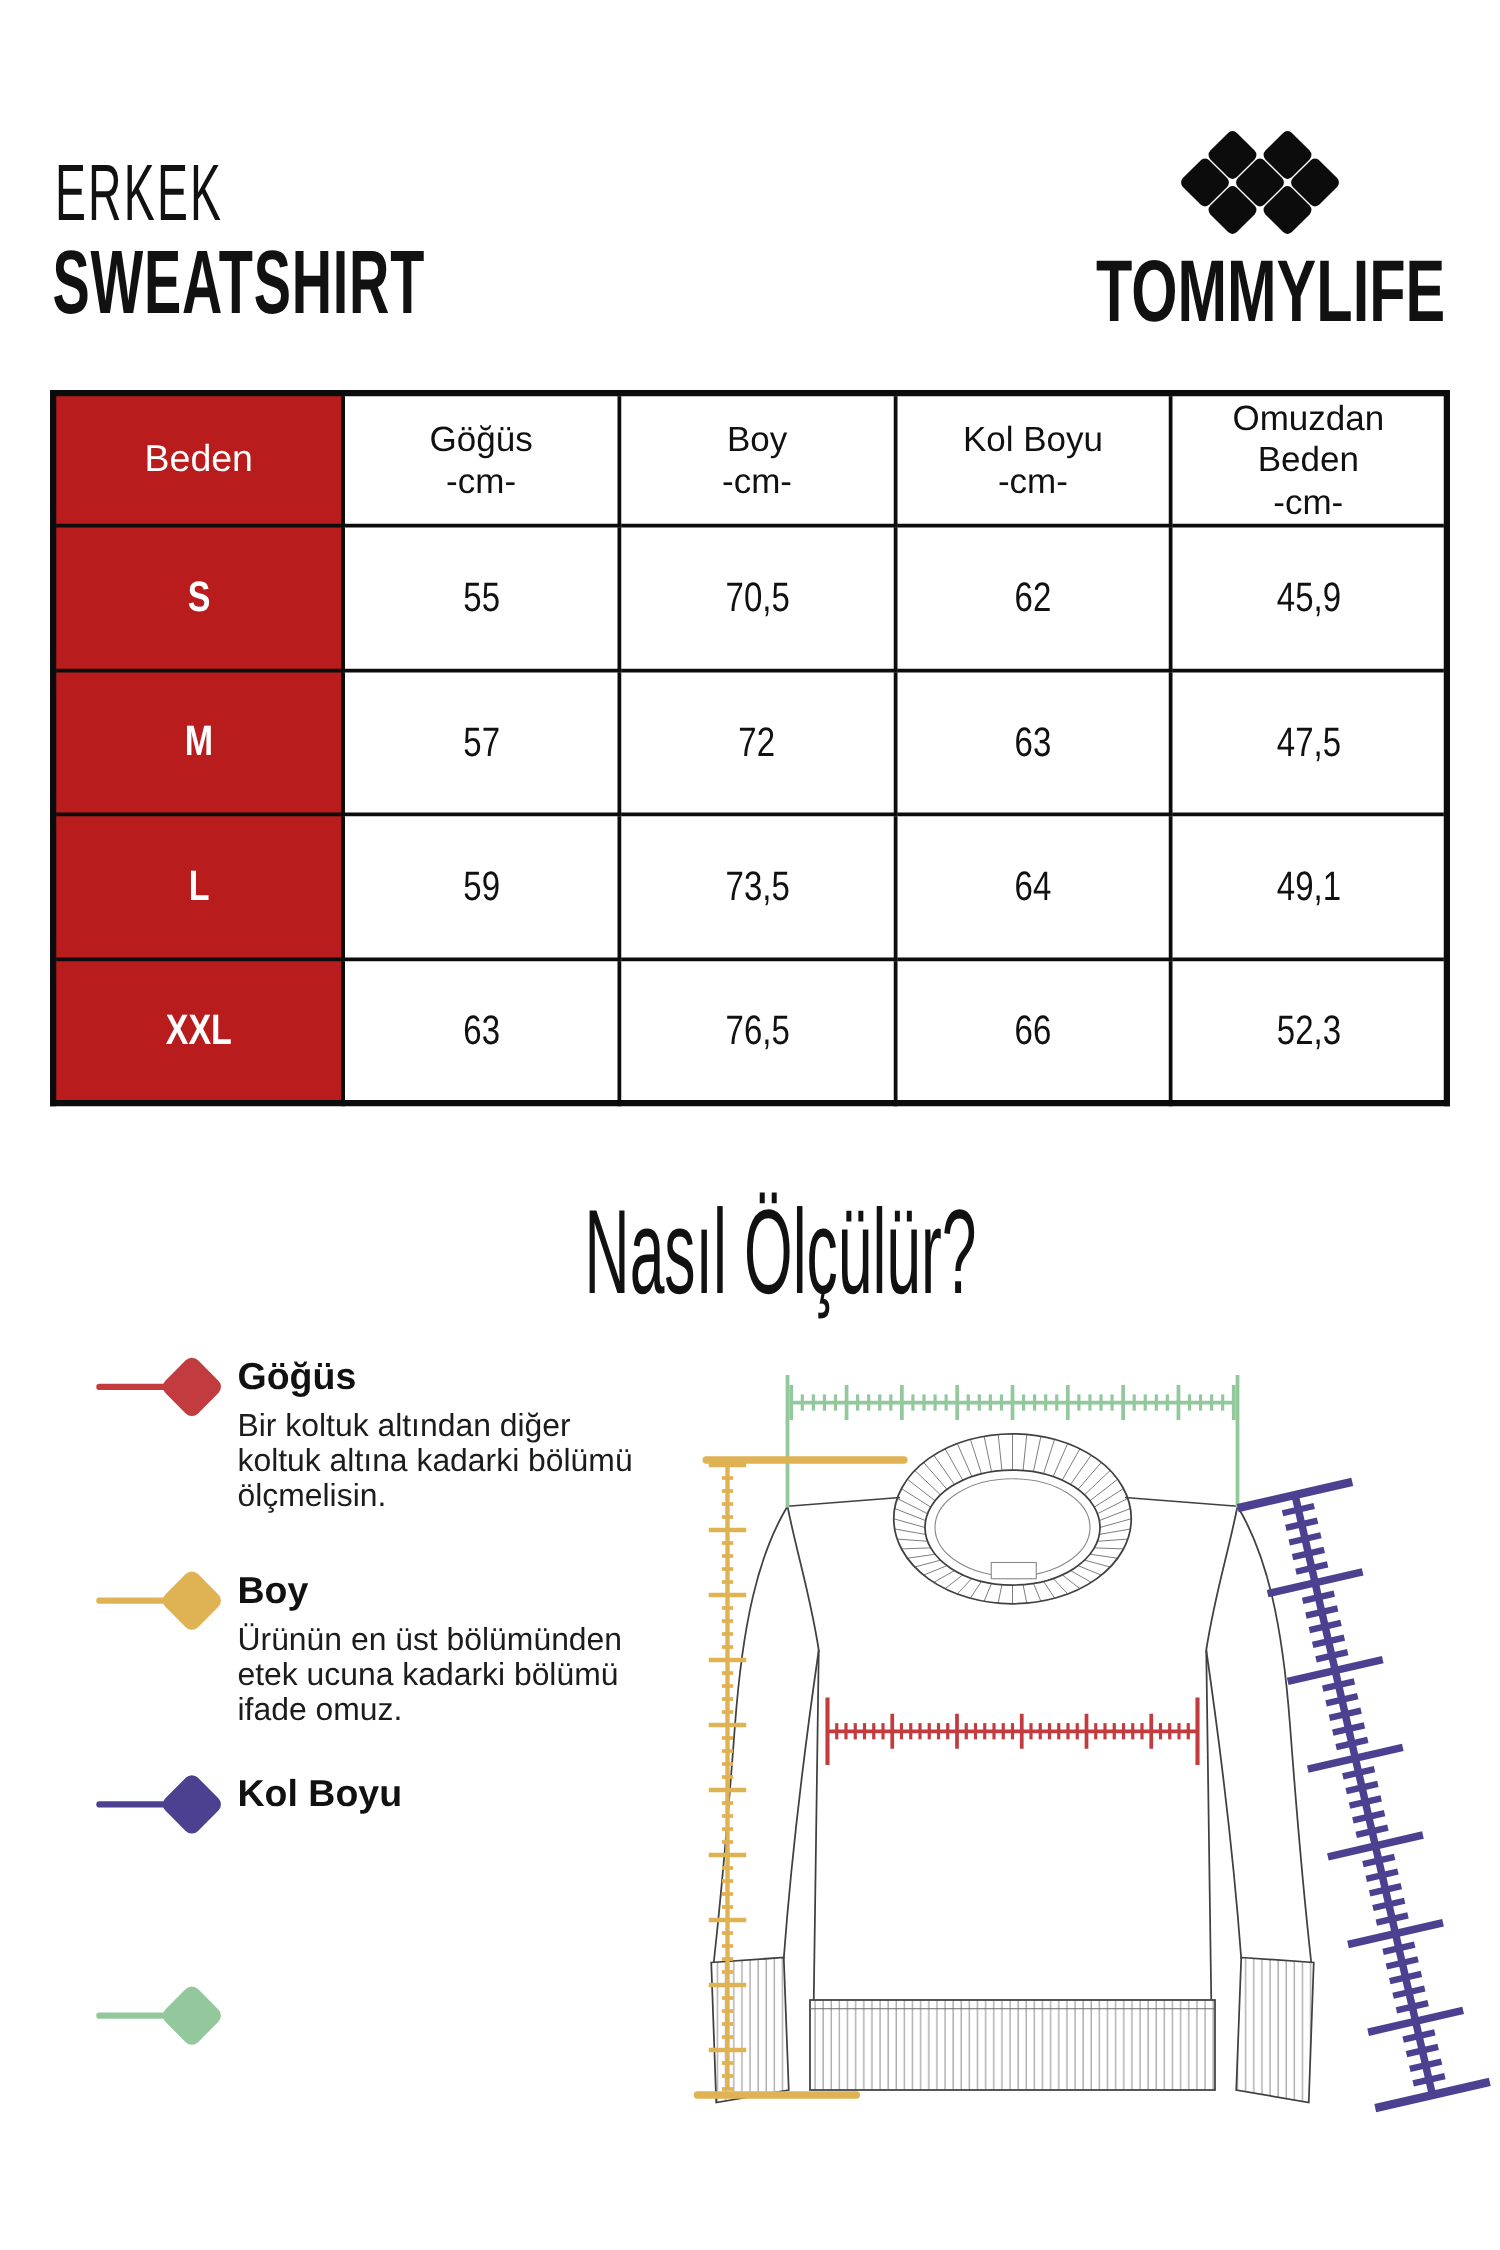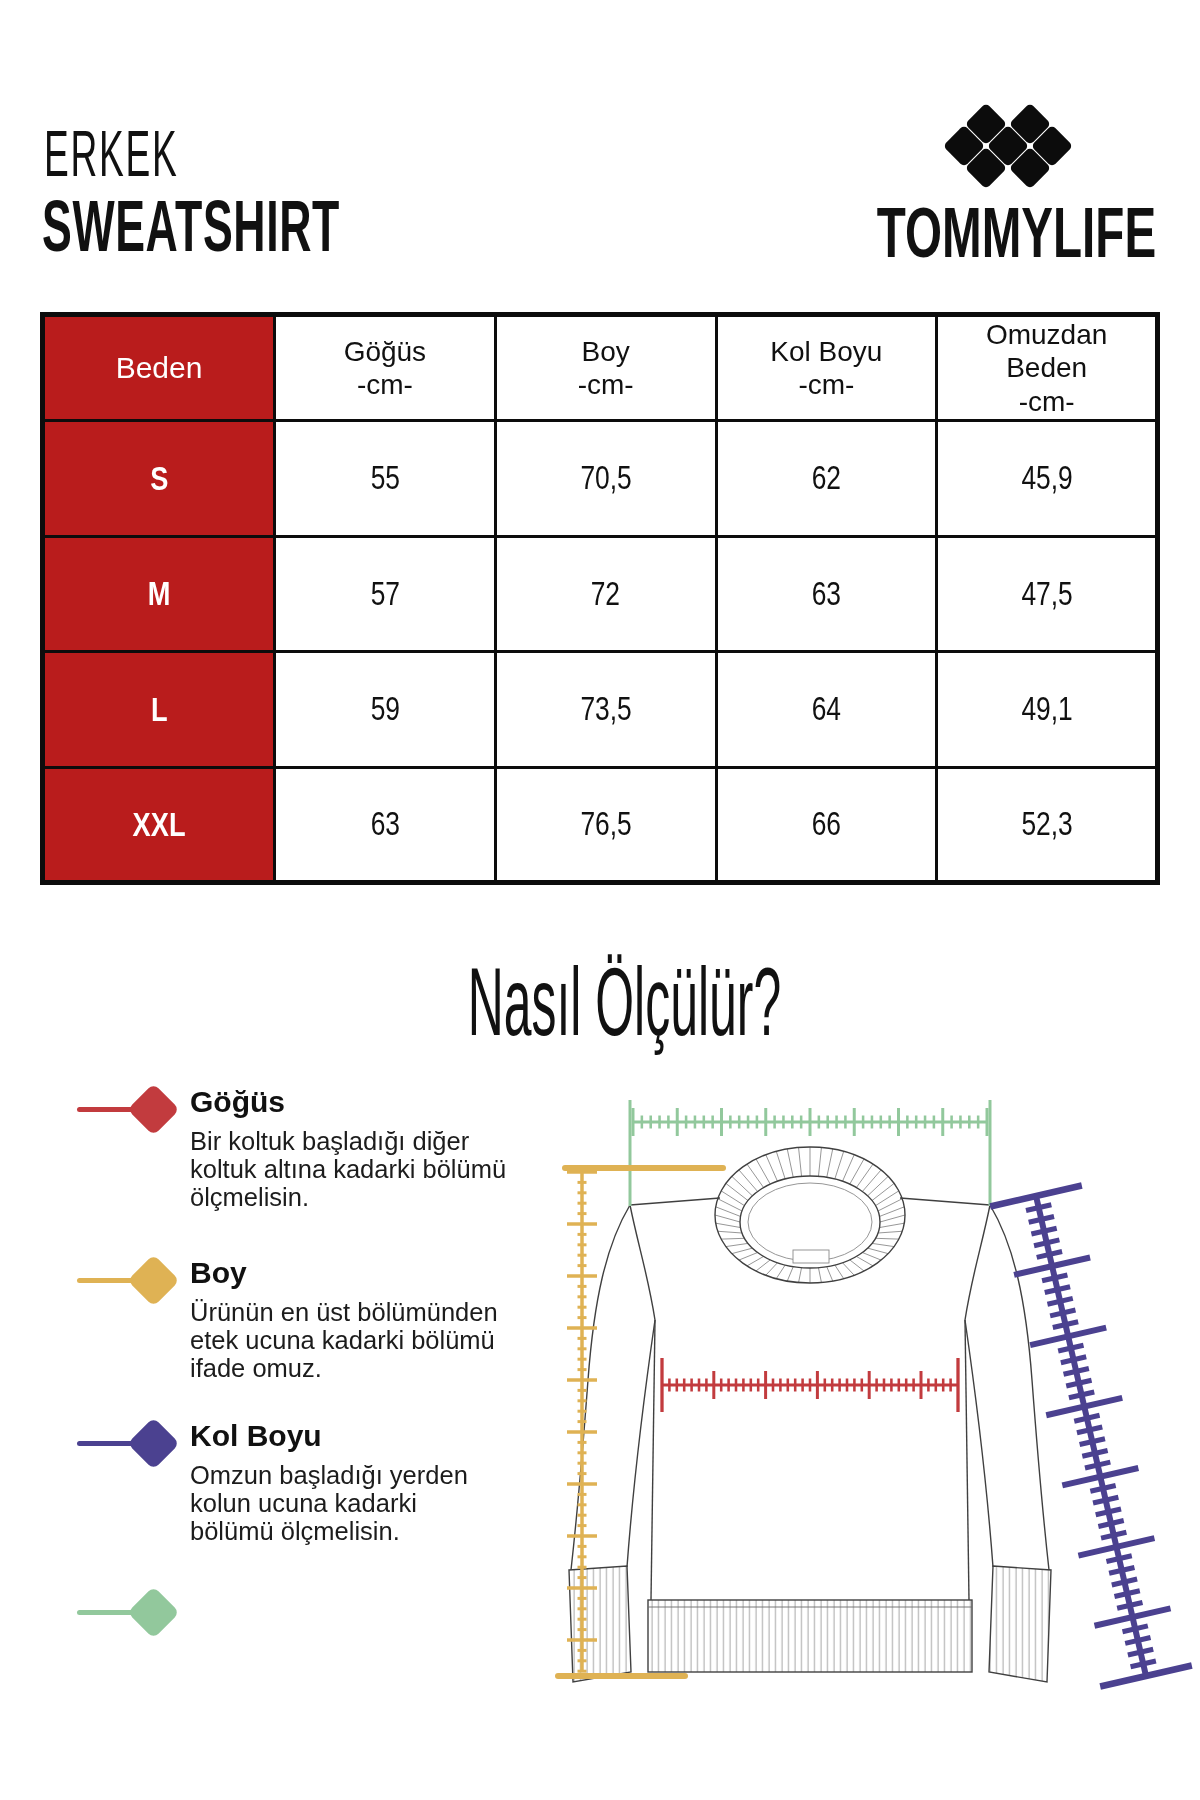"Bir koltuk başladığı diğer" div.ldesc { text: başladığı -> altından }
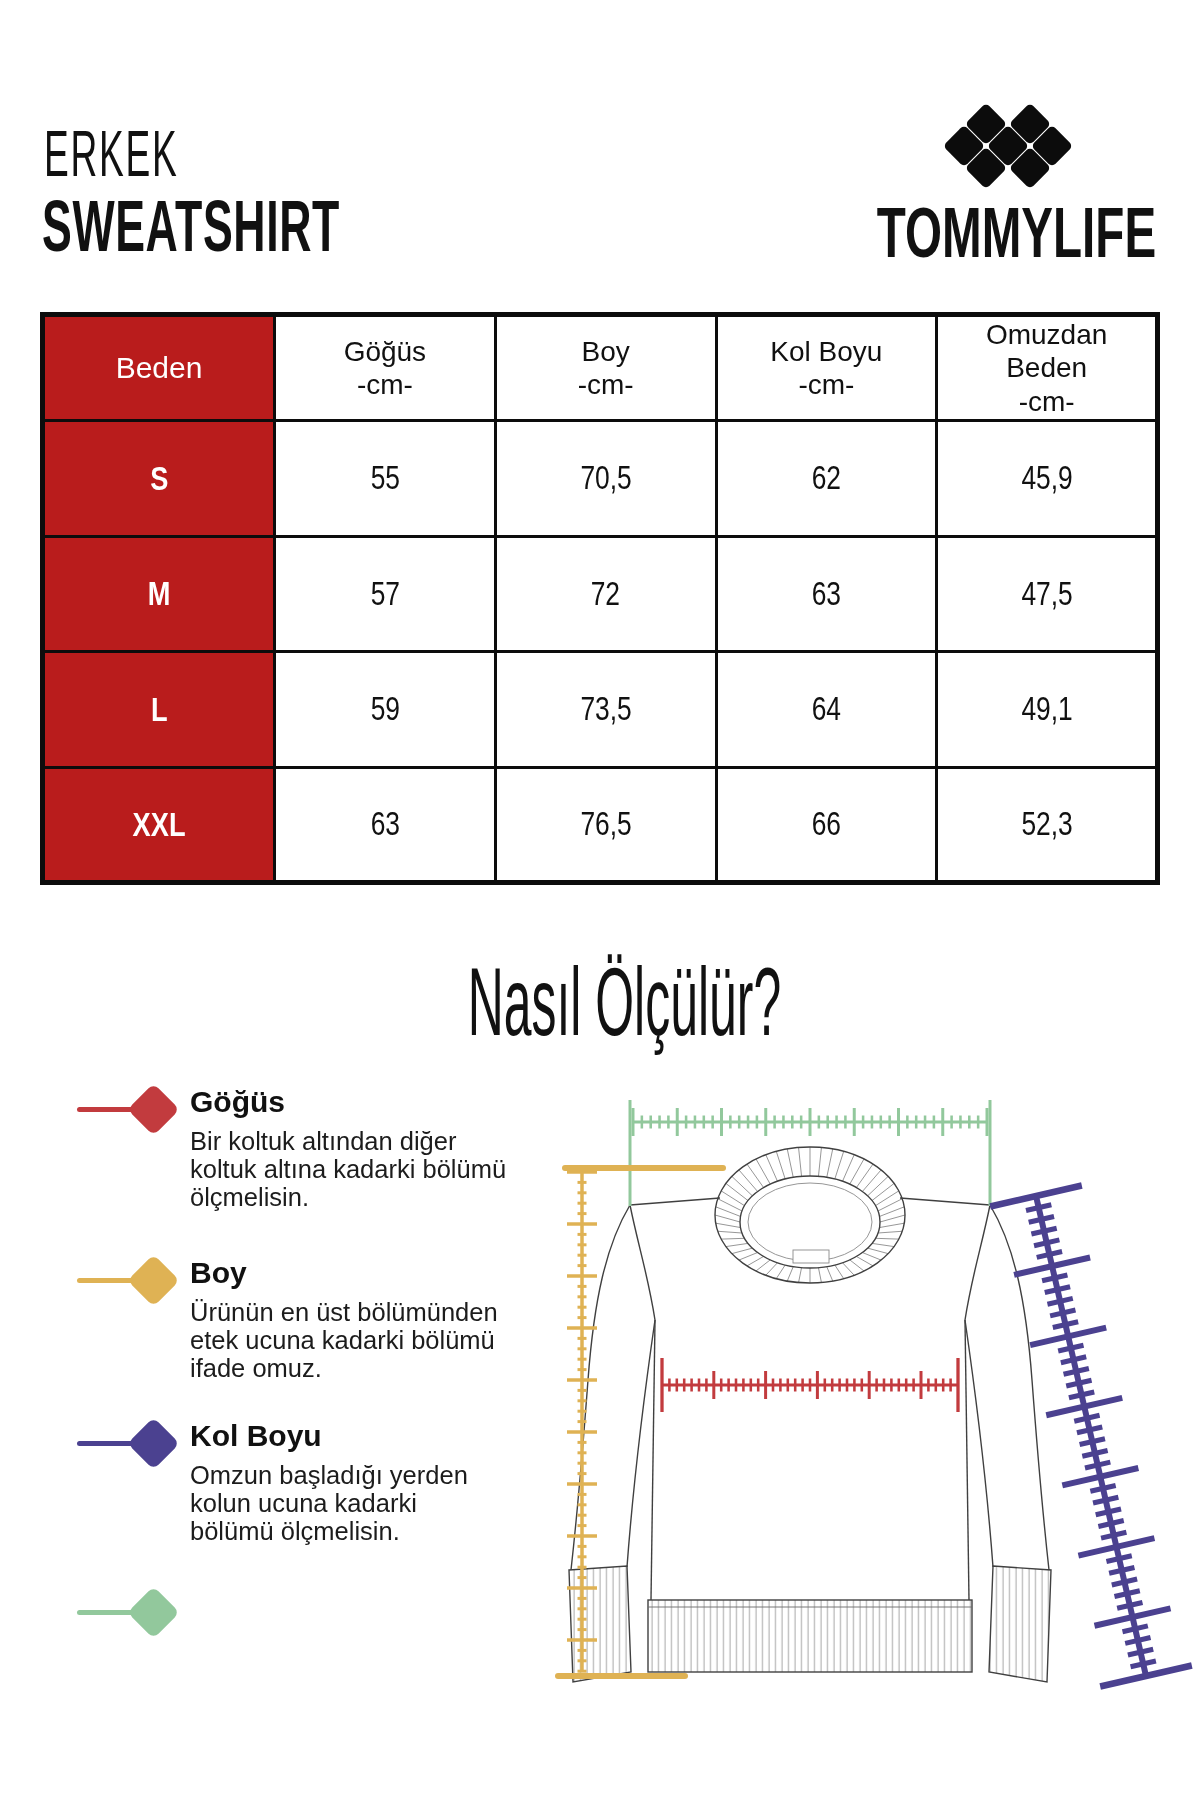"Omzun başladığı yerden" div.ldesc { html: <div>Omzun başladığı yerden kolun ucuna kadarki bölümü ölçmelisin.</div> -> none }
